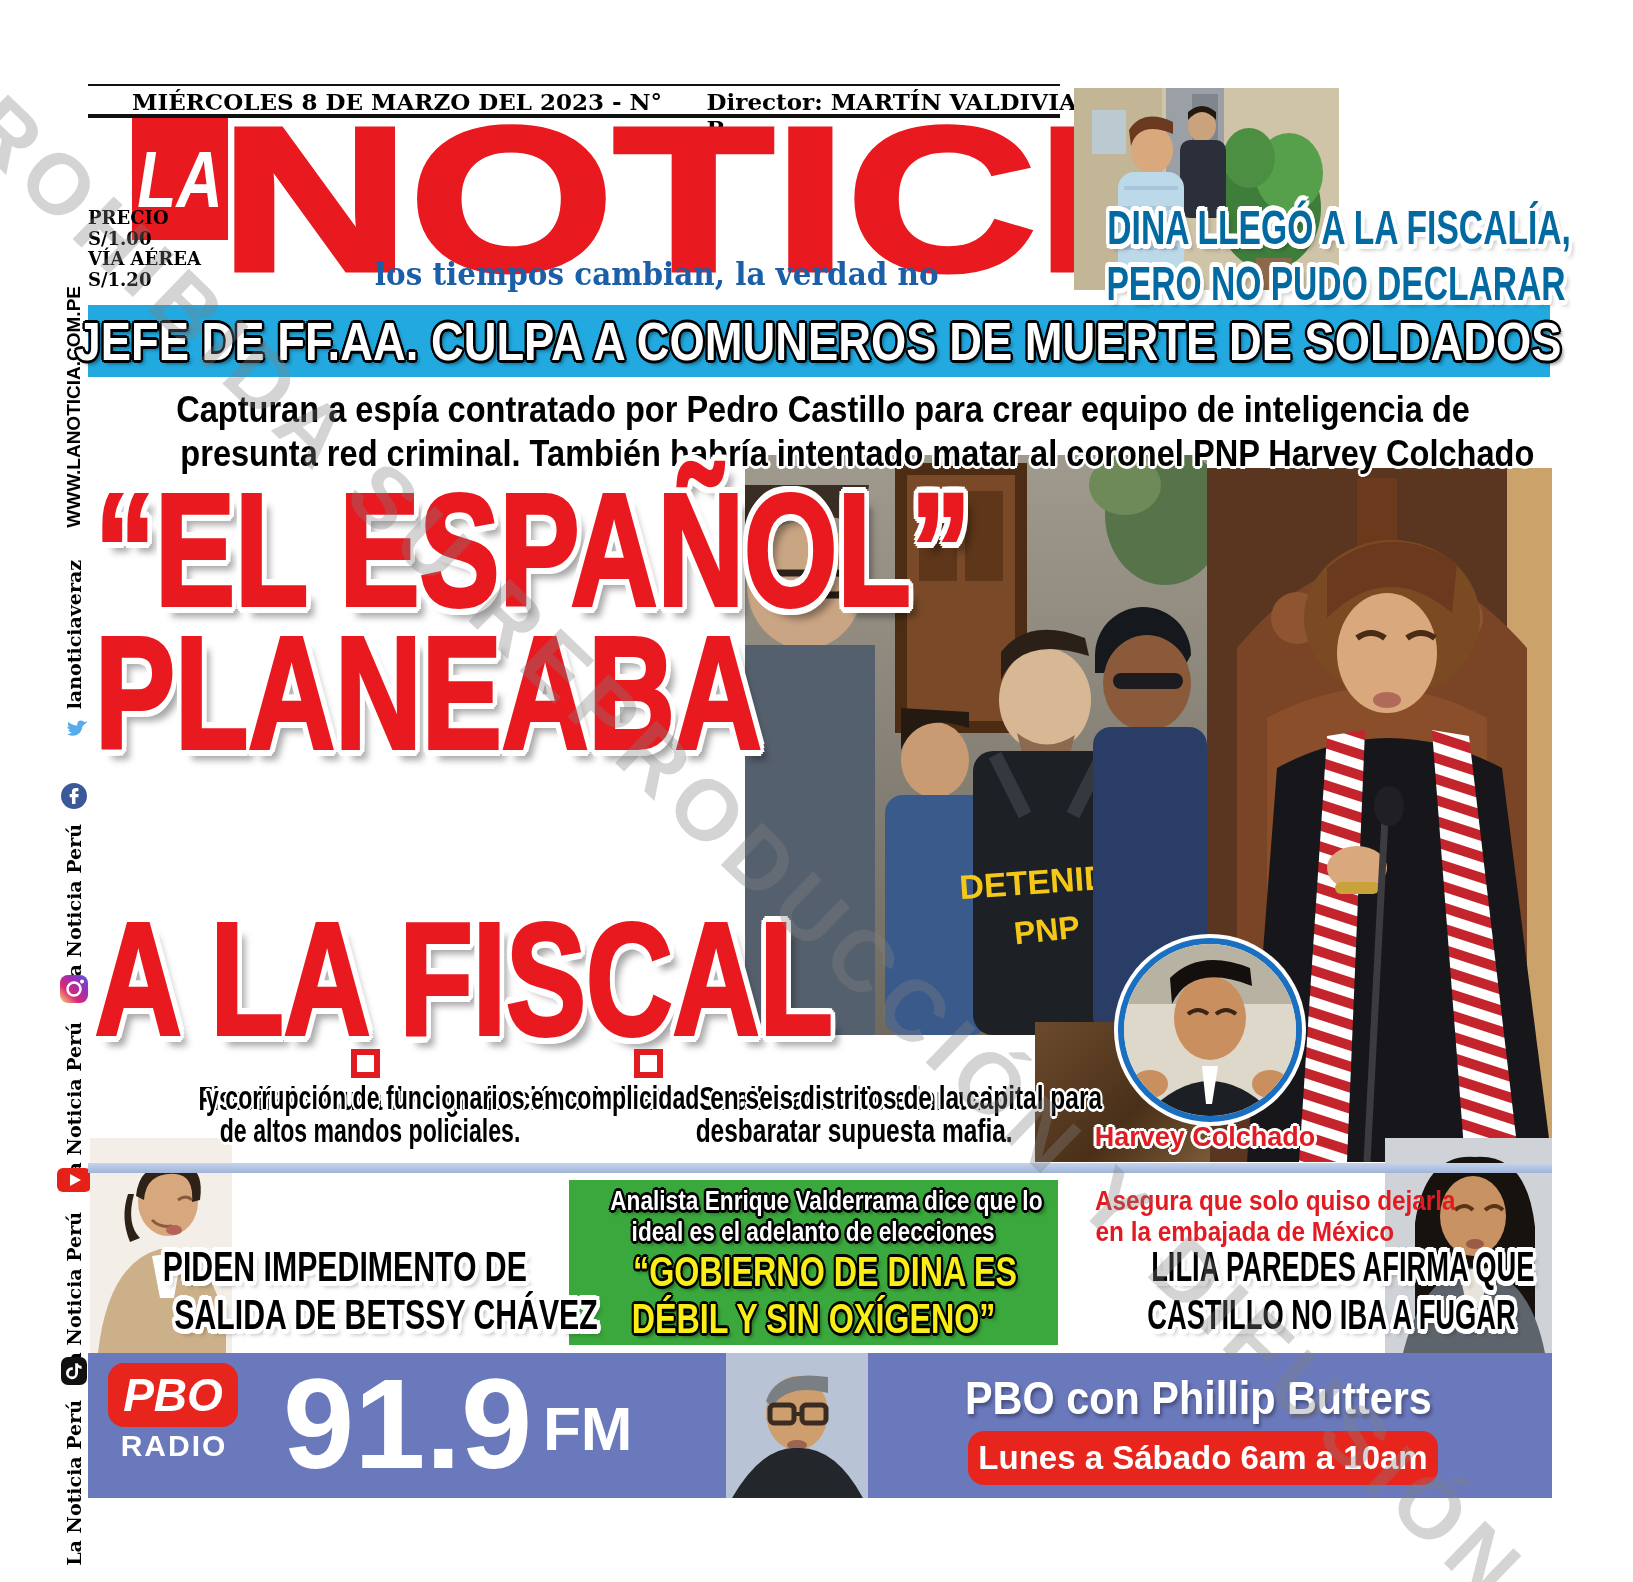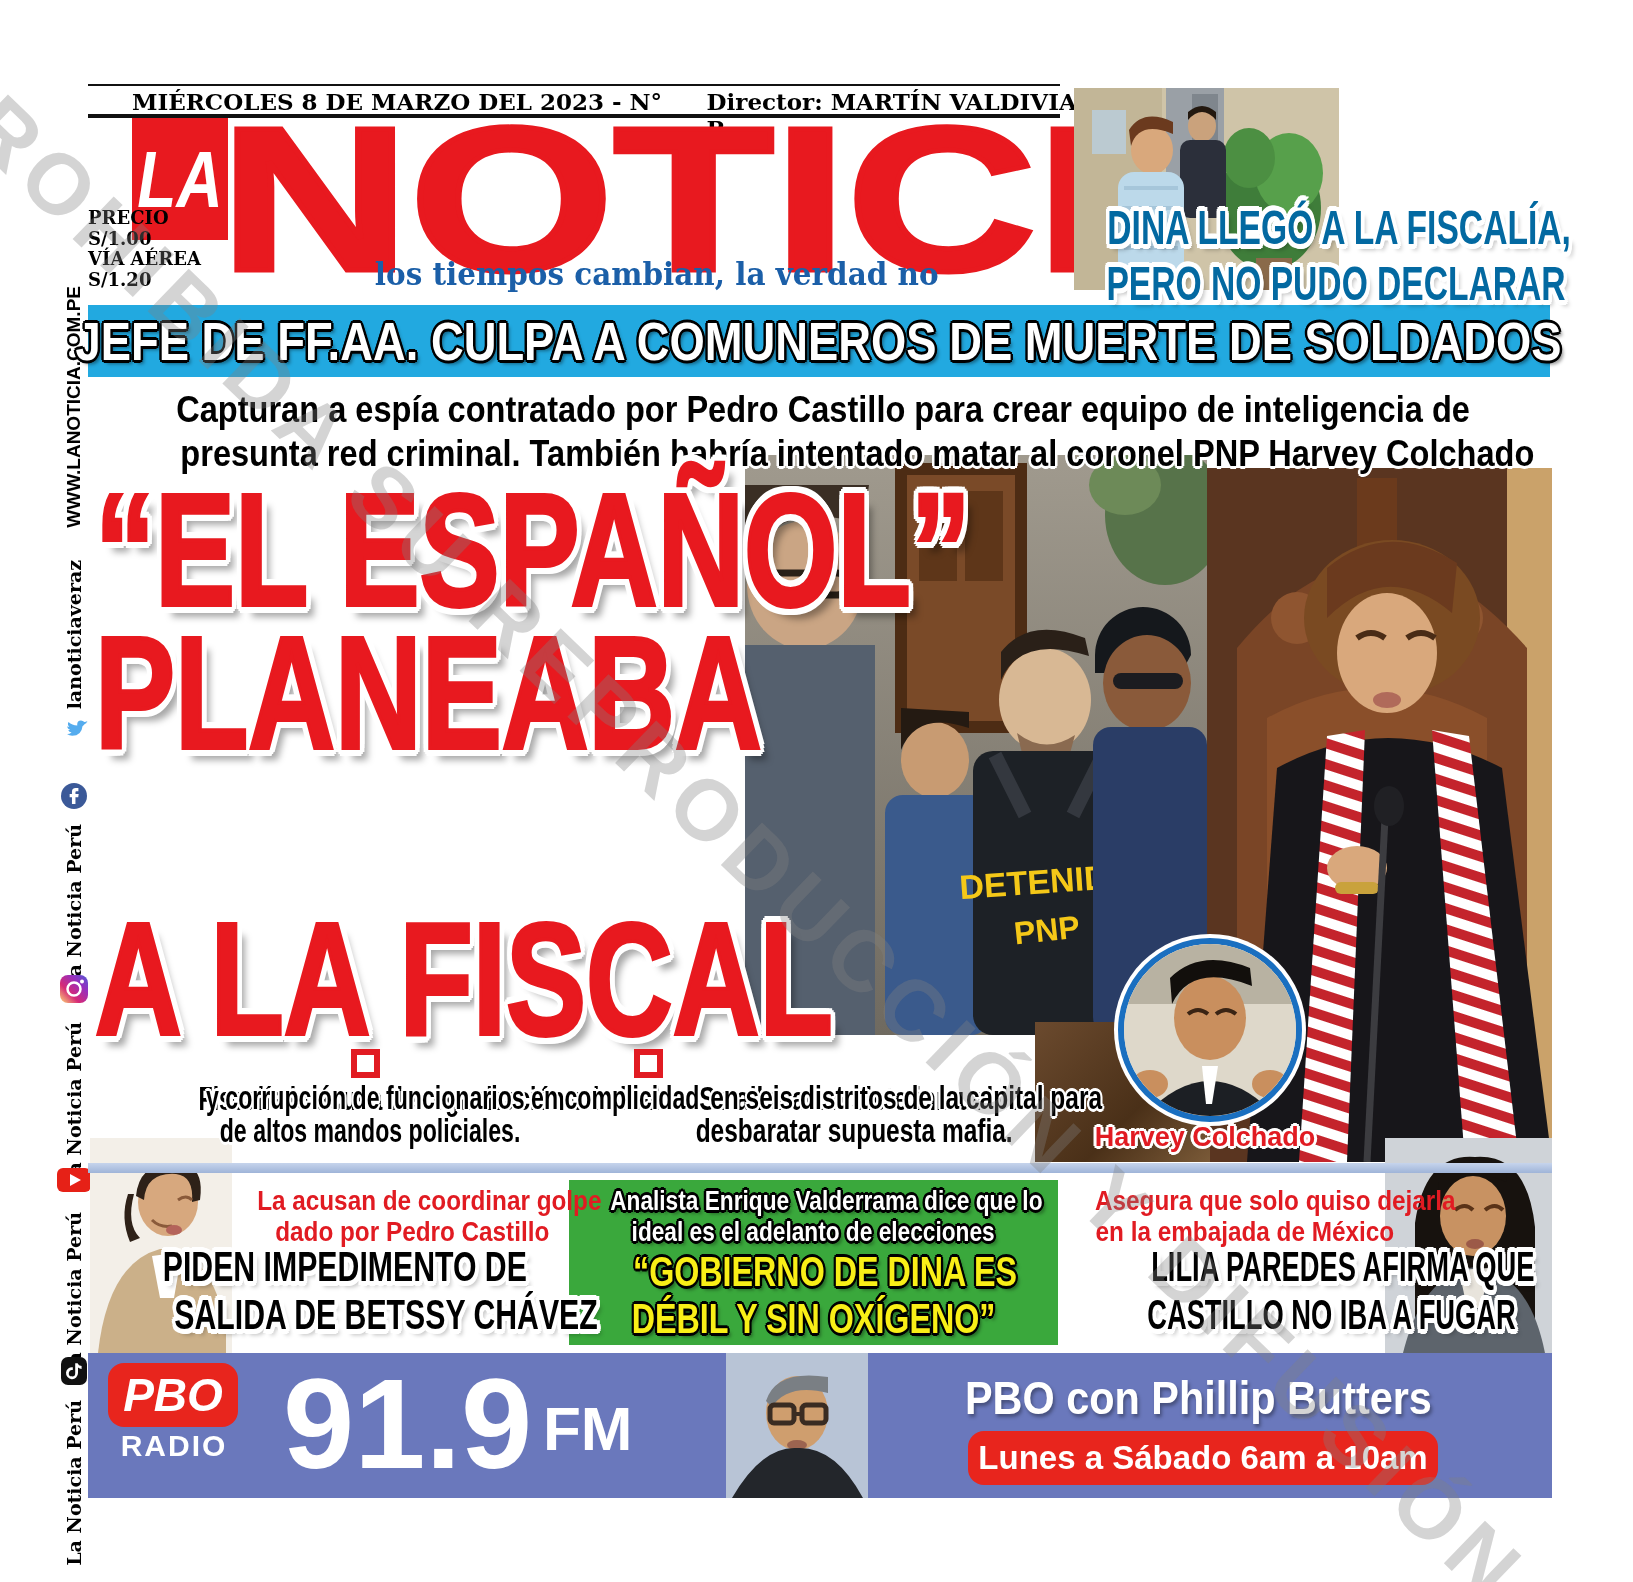"La acusan de coordinar golpe" div.abs { html: <div> <div><span>La acusan de coordinar golpe</span></div> <div><span>dado por Pedro Castillo</span></div> </div> -> none }
